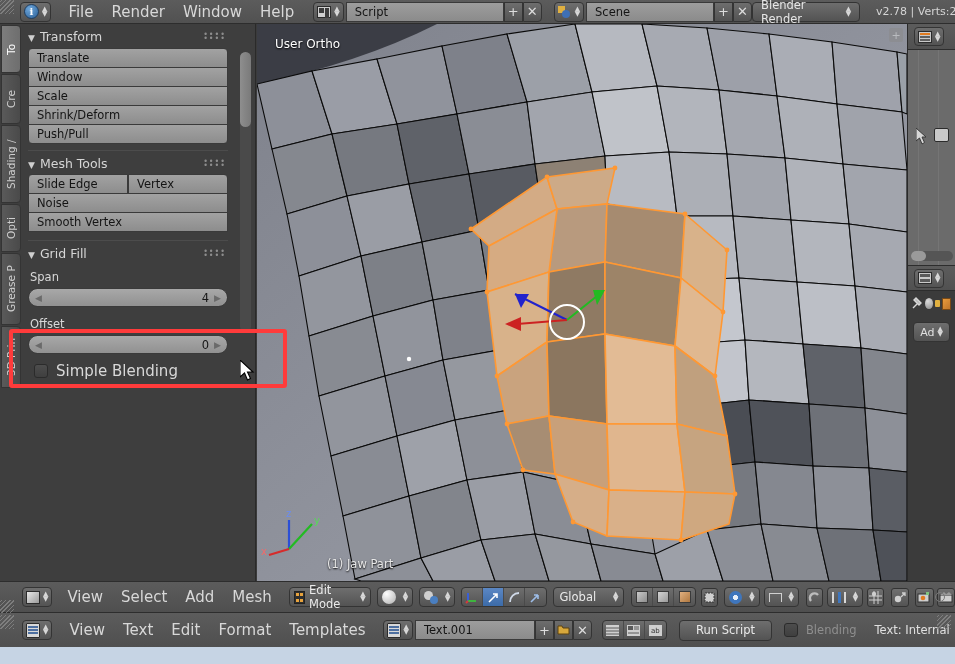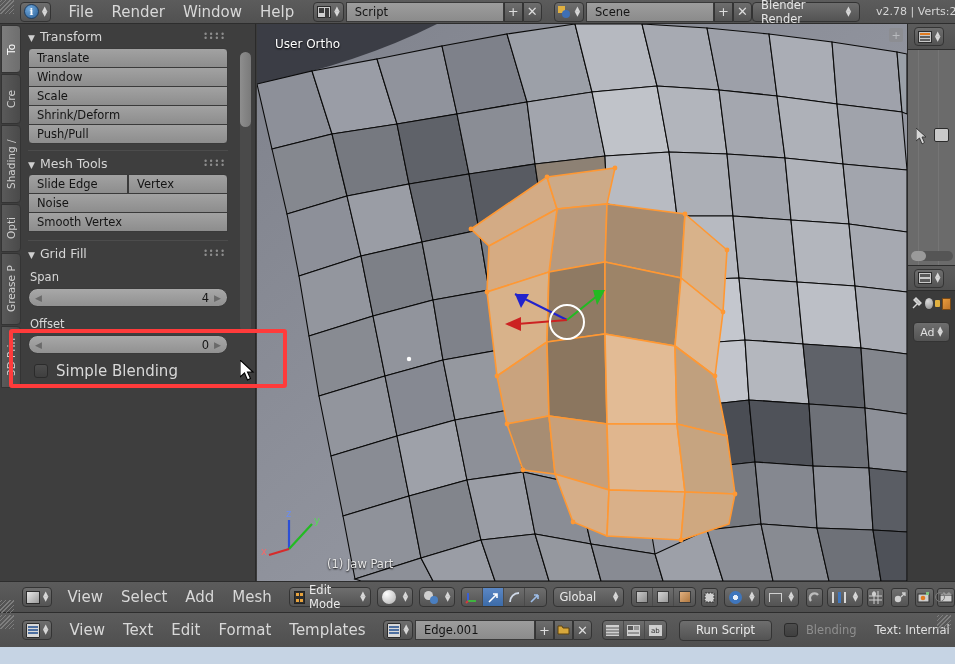"Edge.001" div.txtfield { text: Edge.001 -> Text.001 }
